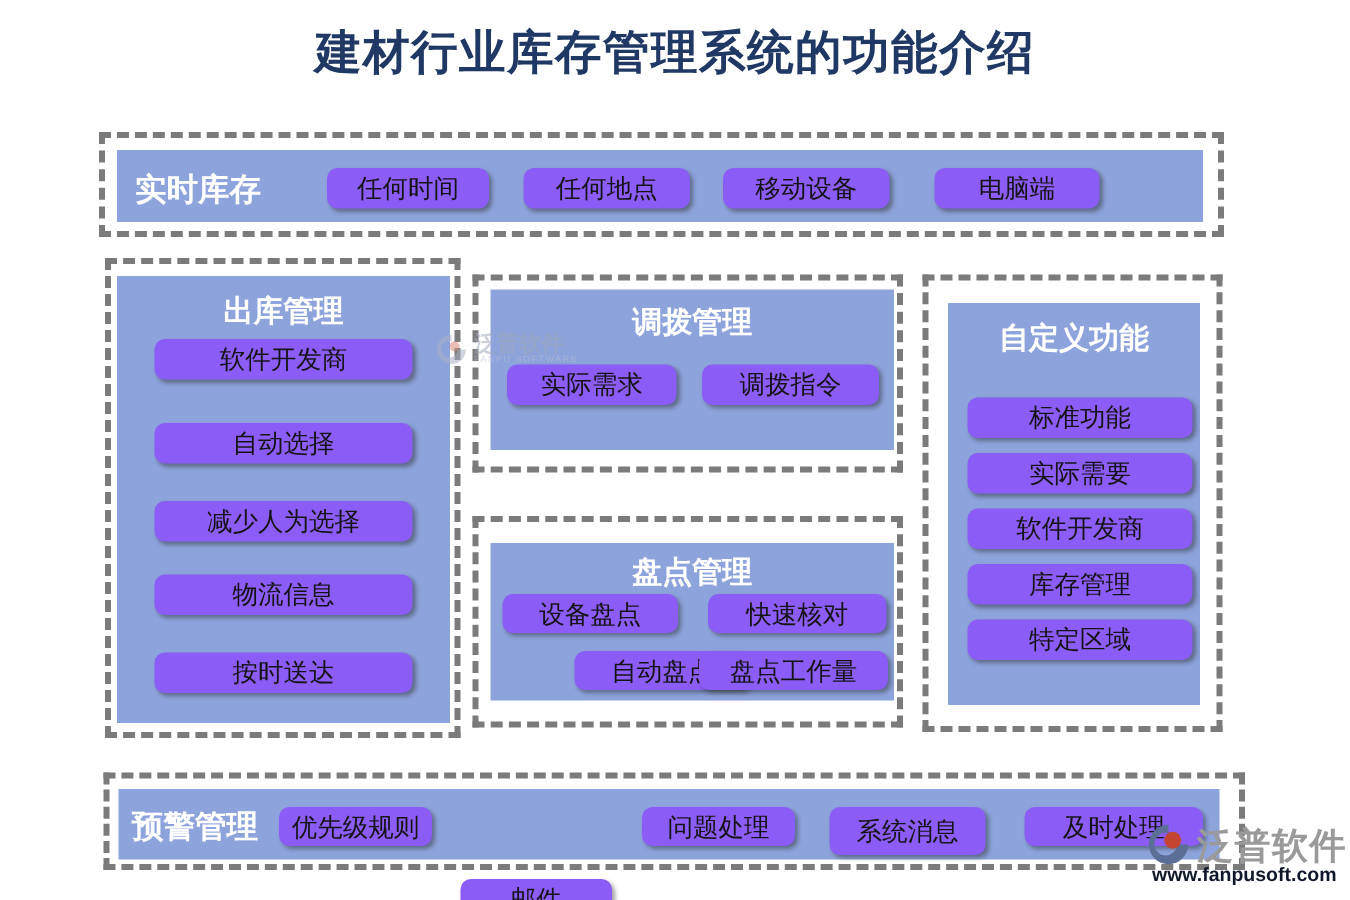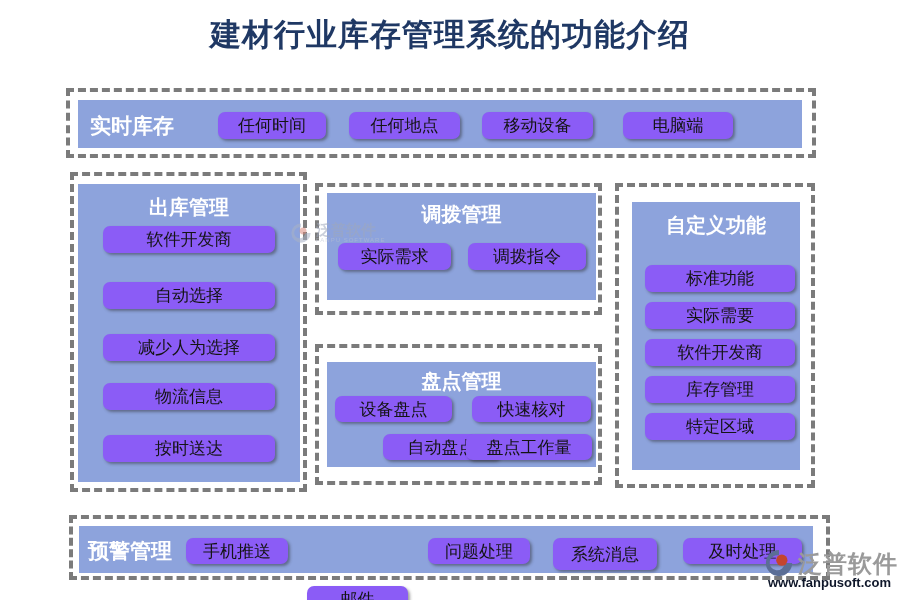"手机推送" div.btn { text: 手机推送 -> 优先级规则 }
